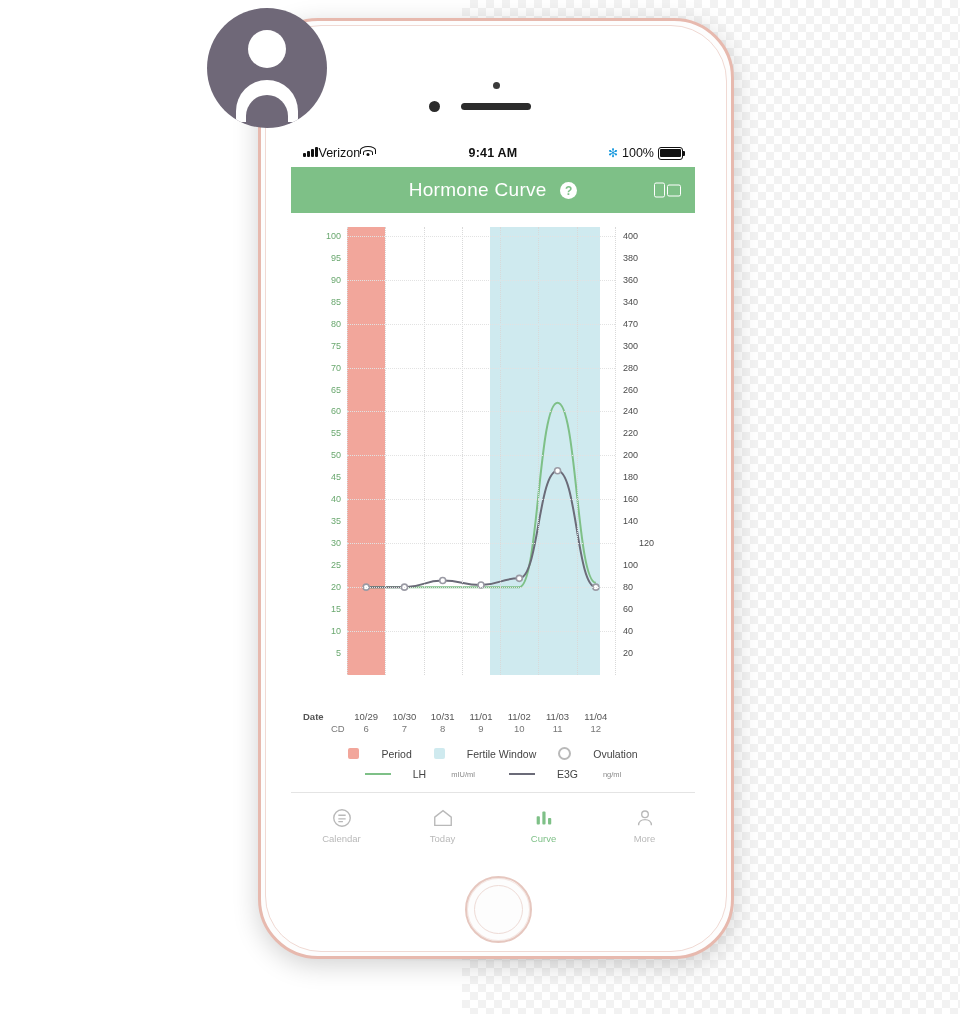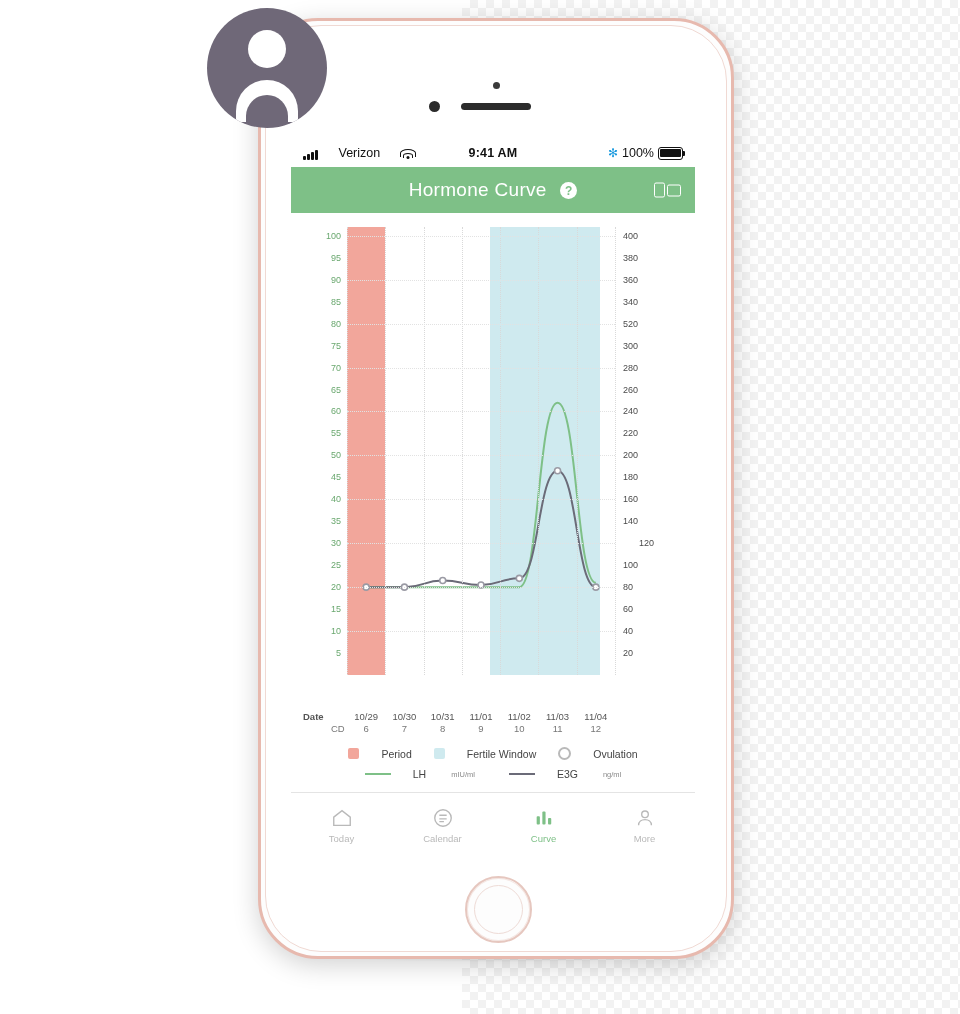"Verizon" .sb-left { align-items: flex-end -> flex-start; gap: 21px -> 1px }
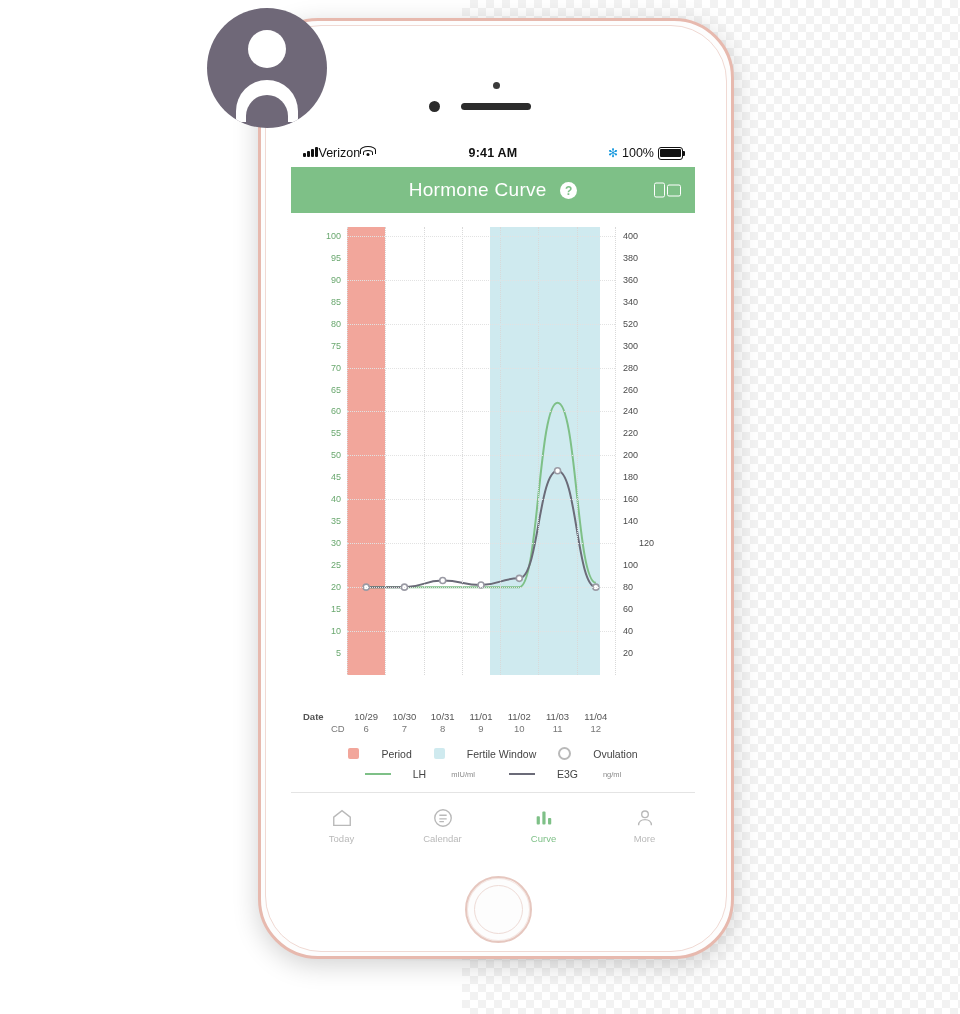"520" div.tick { text: 520 -> 470 }
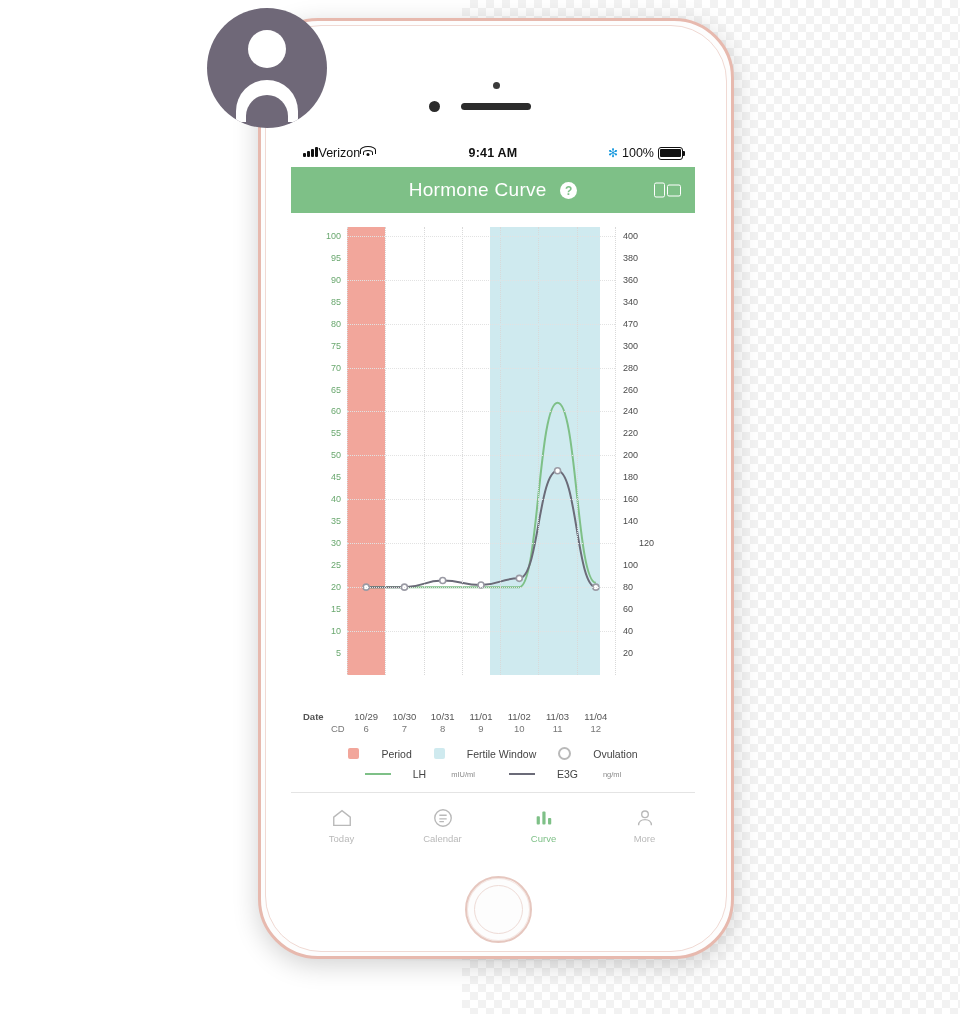"Today" div.tab { order: before "Calendar" -> after "Calendar" }
